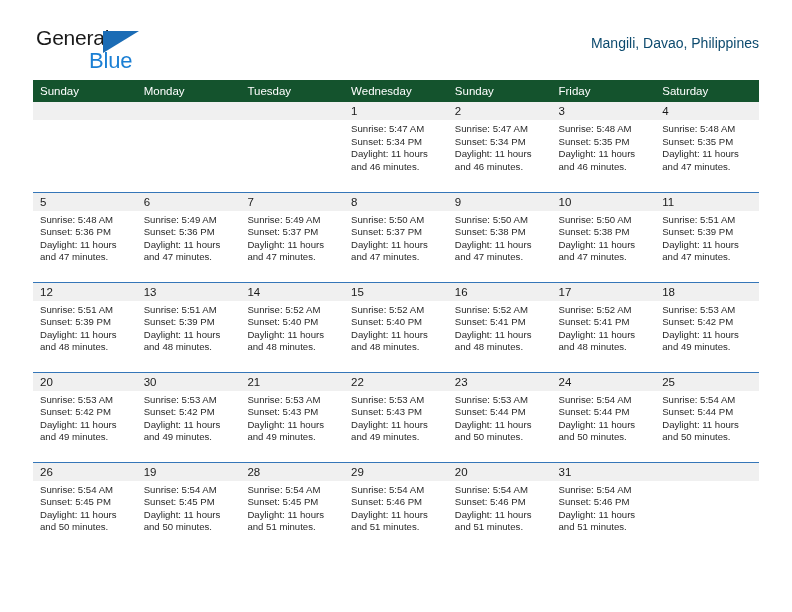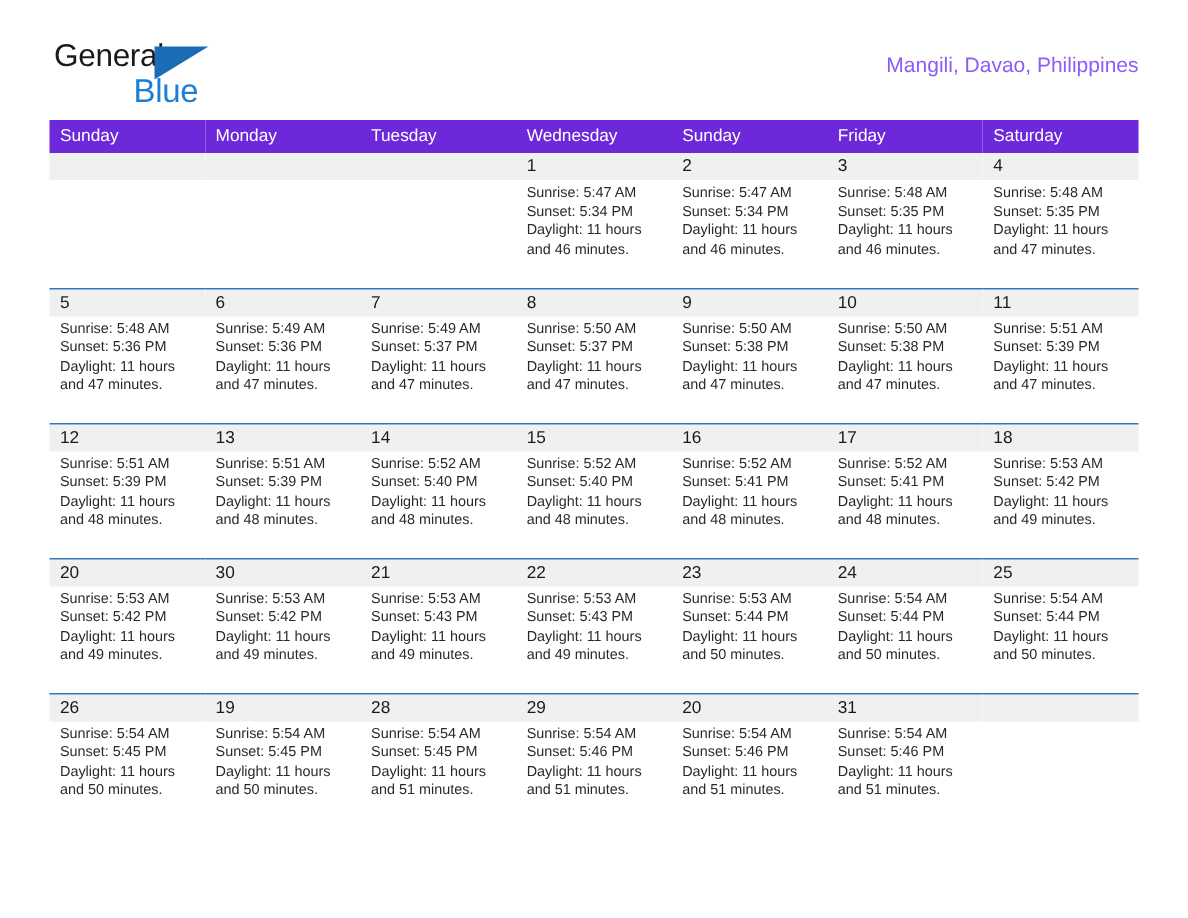"Mangili, Davao, Philippines" .cal-sub { color: #8b5cf6 -> #0c4a6e }
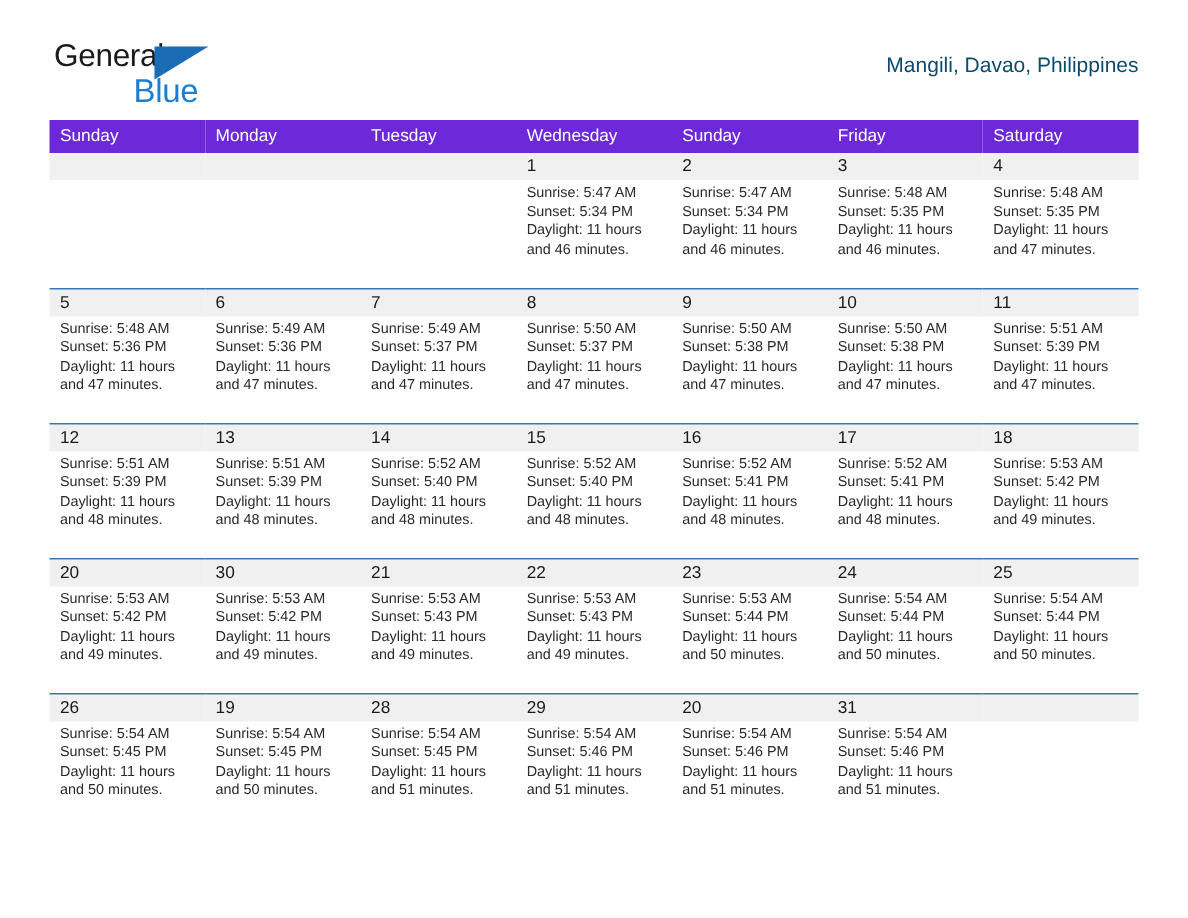"Sunday" .cal th { background: #6d28d9 -> #14532d }
